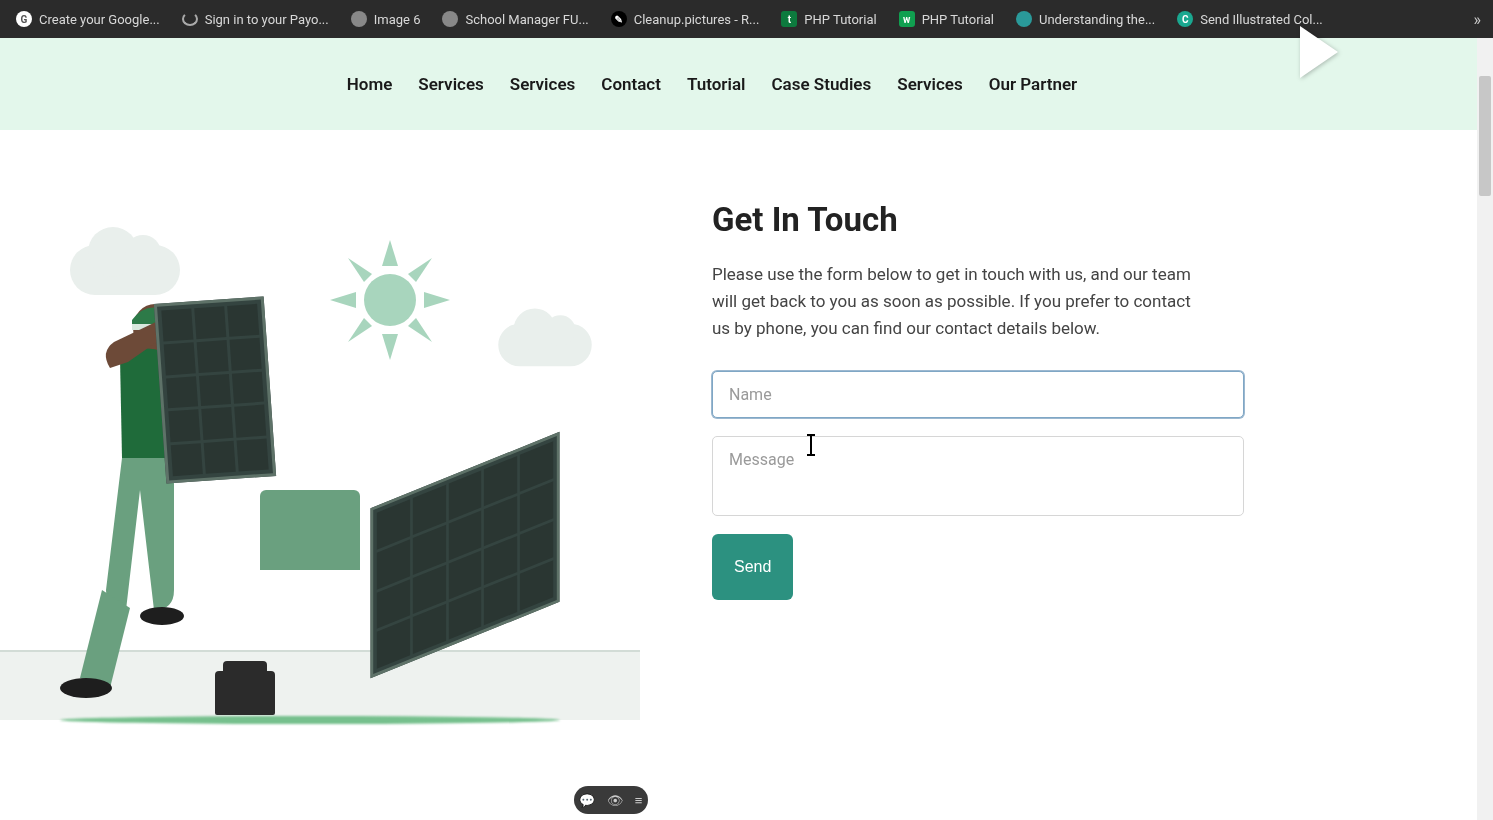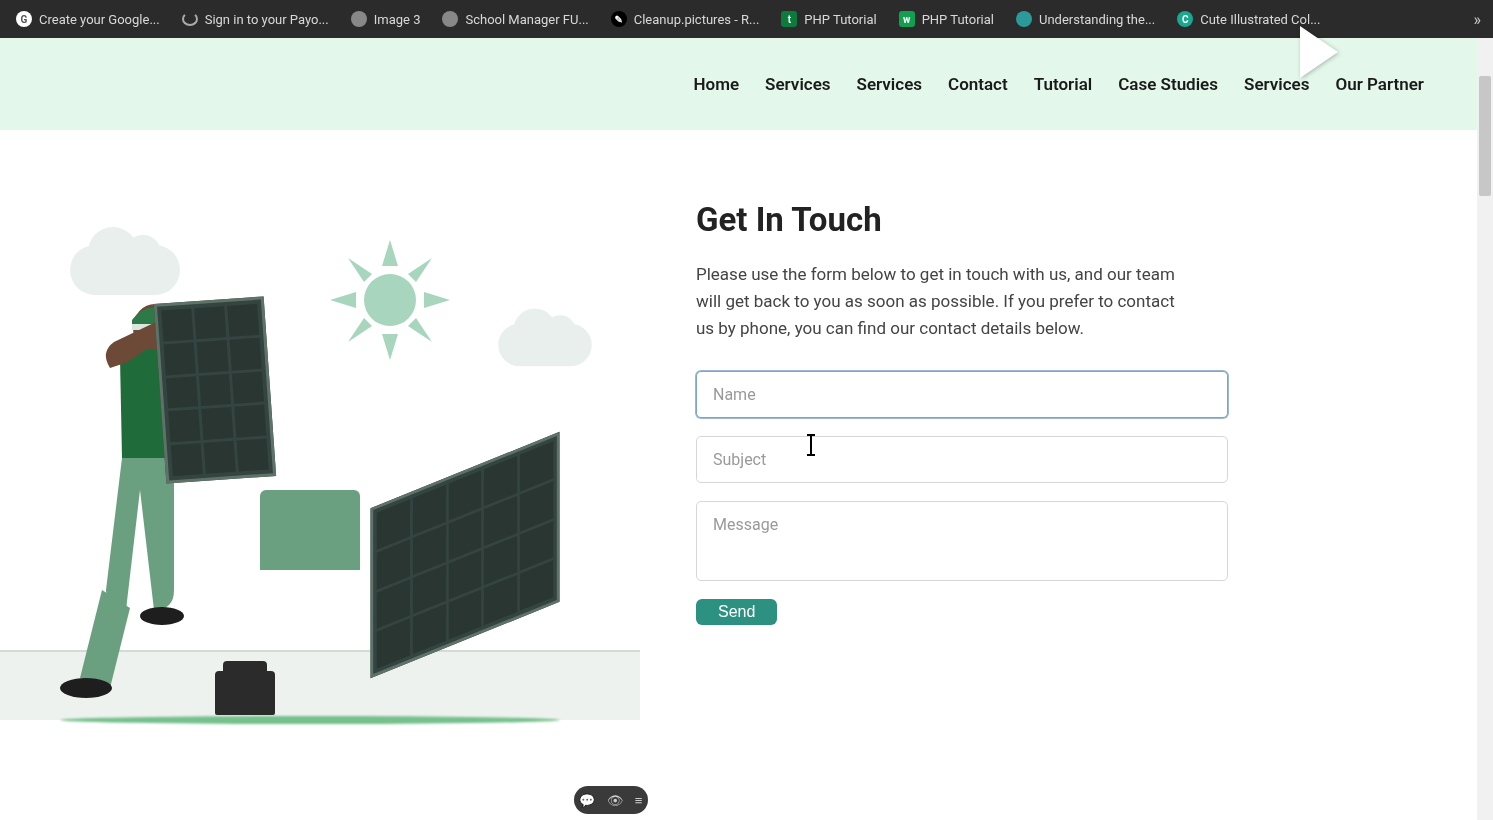"Image 3" span { text: 3 -> 6 }
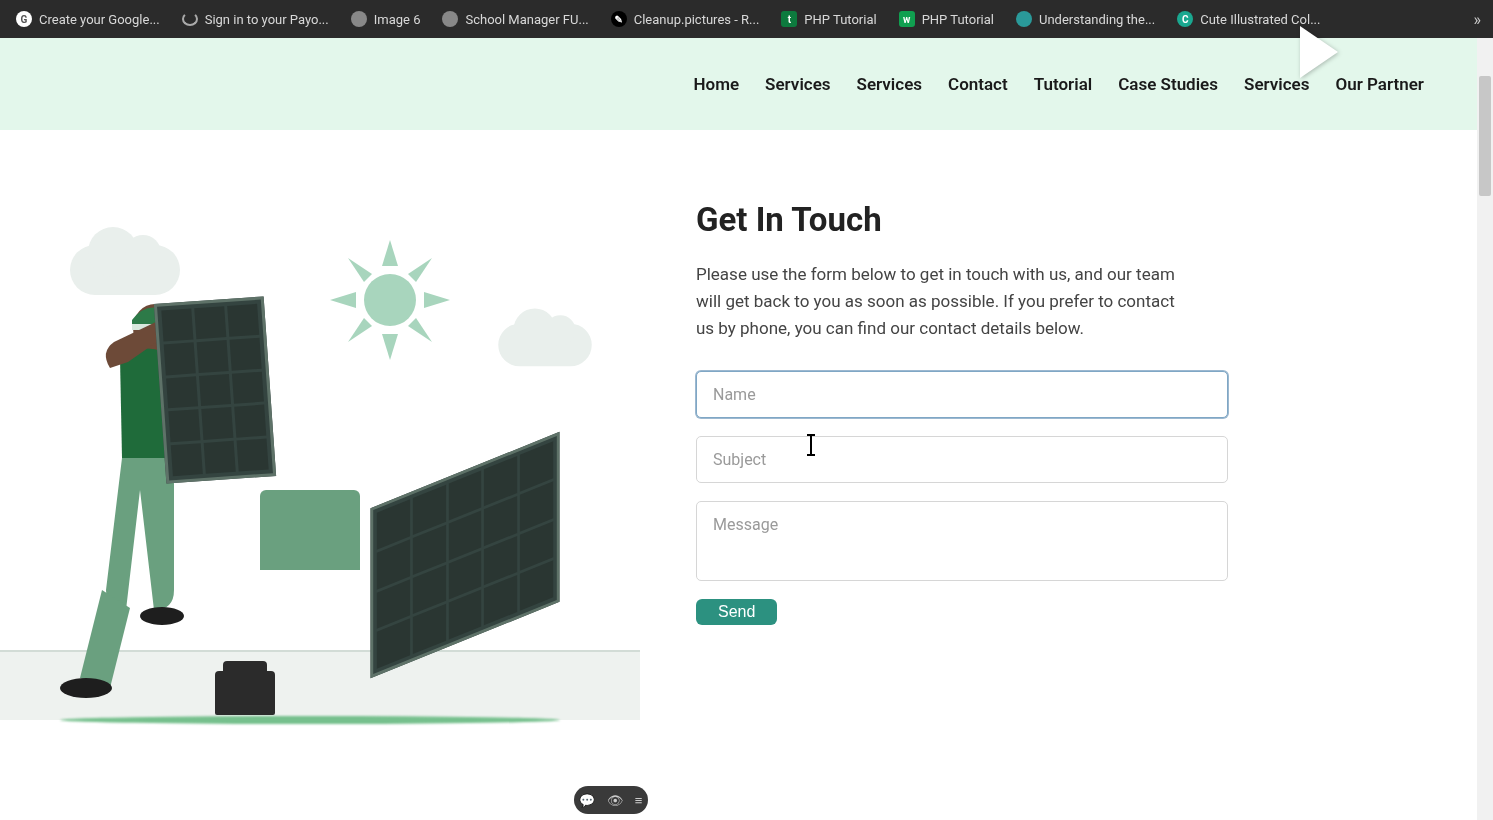"Cute Illustrated Col..." span { text: Cute -> Send }
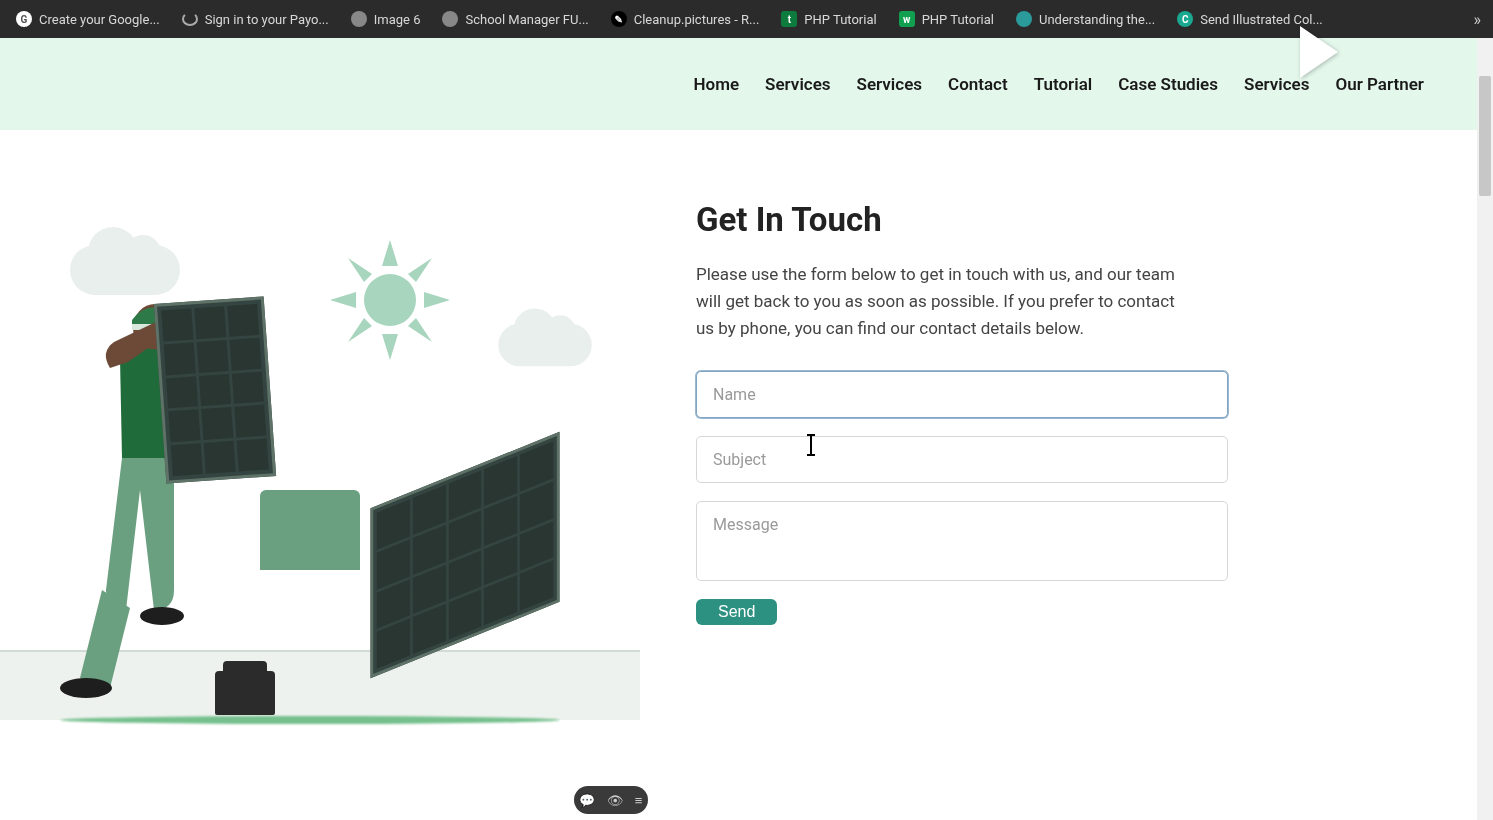"Home" .header { justify-content: flex-end -> center }
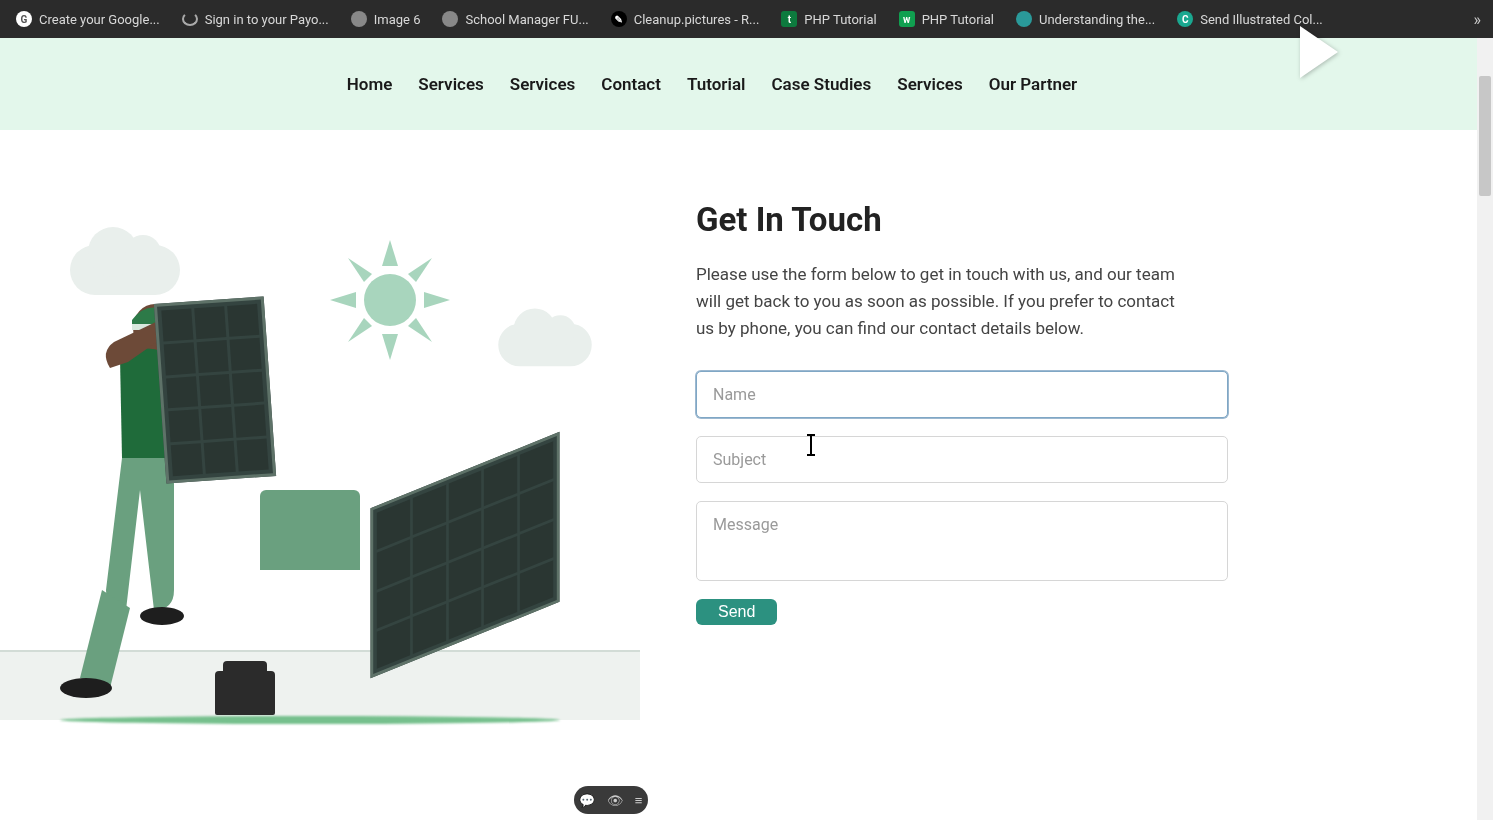"Get In Touch" .content { margin-left: 36px -> 52px }
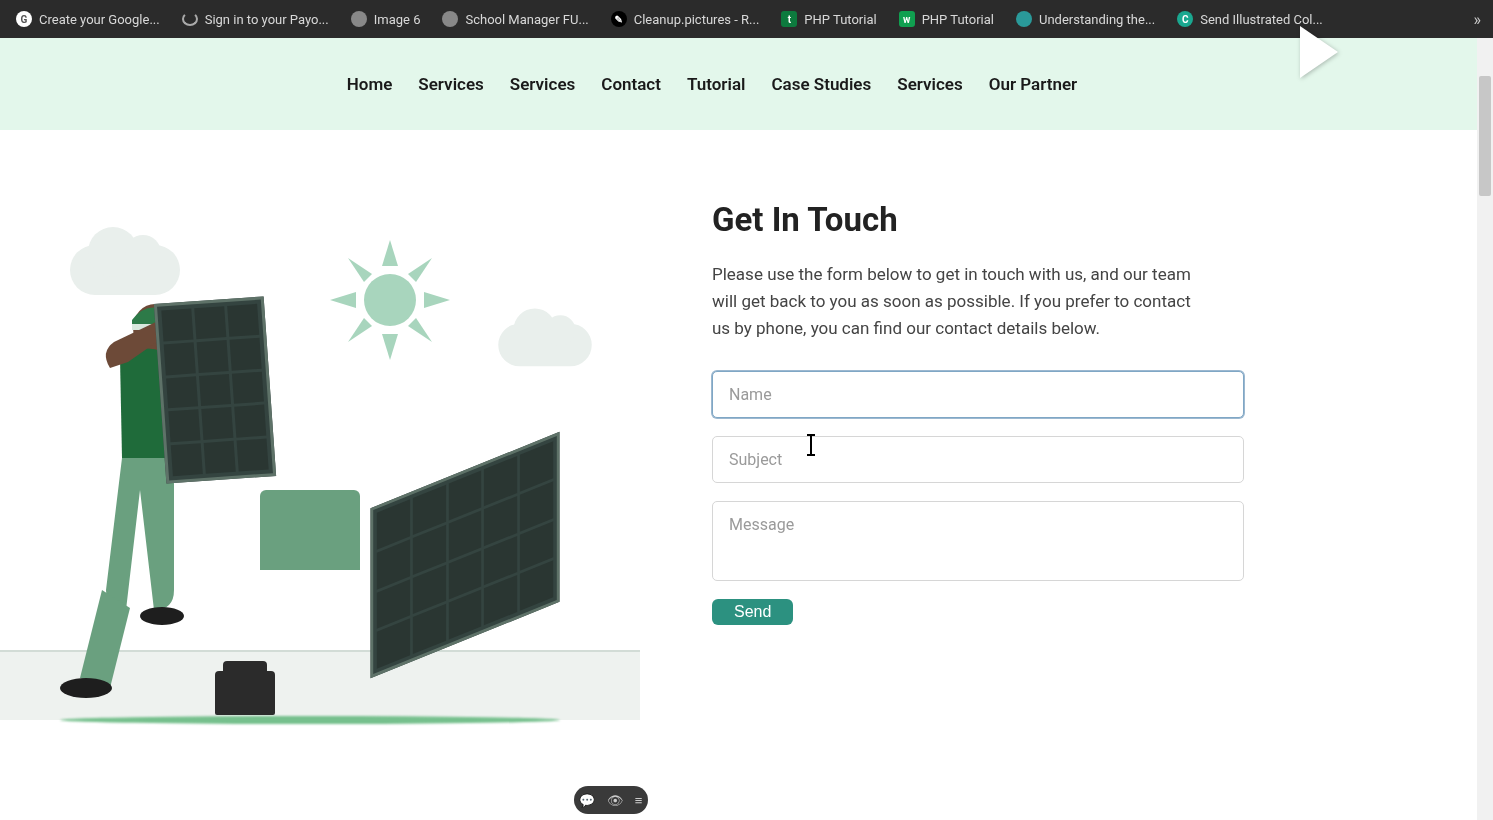"Subject" input.field { html: <input> -> none }
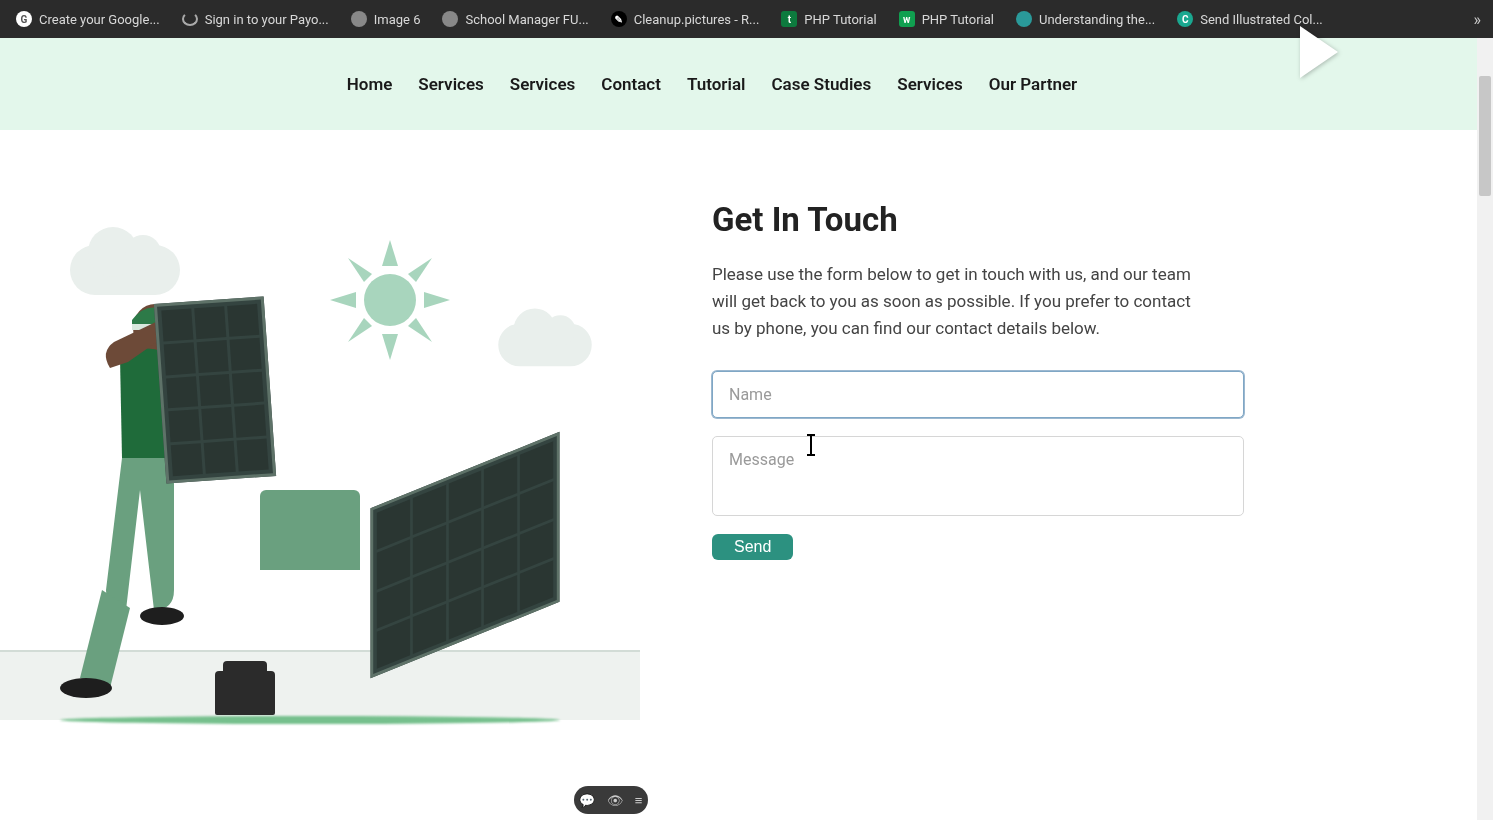"Send" .send { padding: 4px 22px -> 24px 22px }
